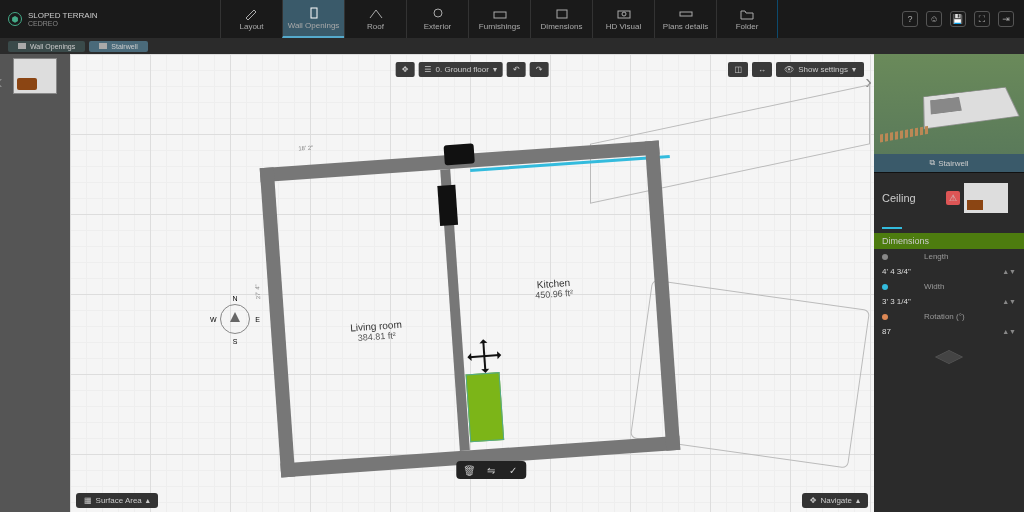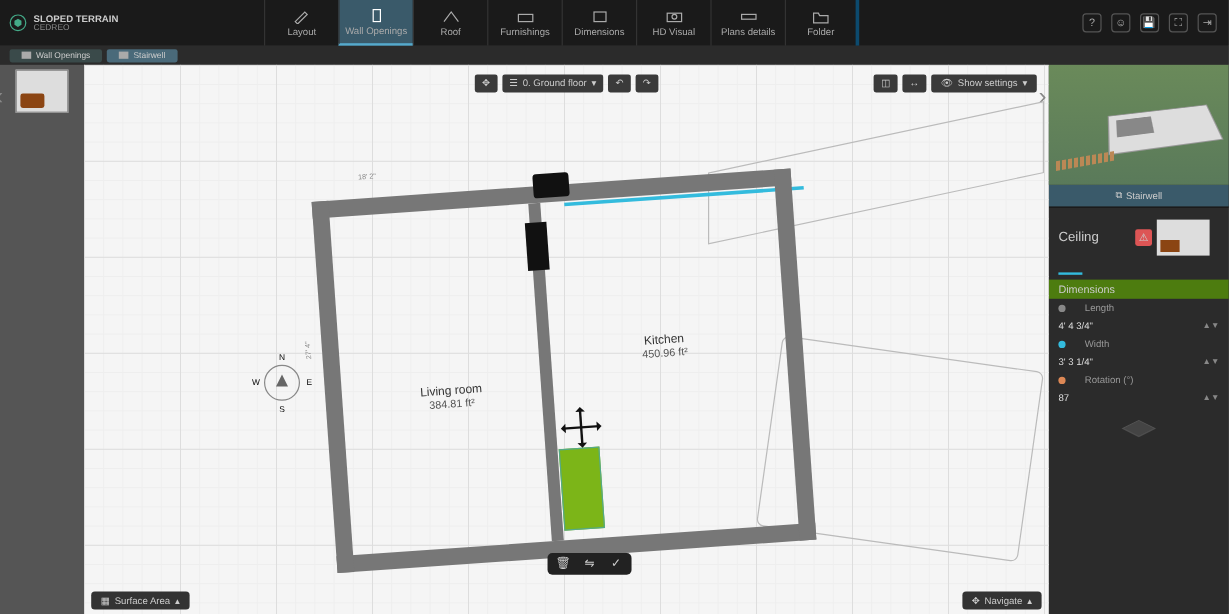"SLOPED TERRAIN" .brand-title { font-weight: bold -> normal }
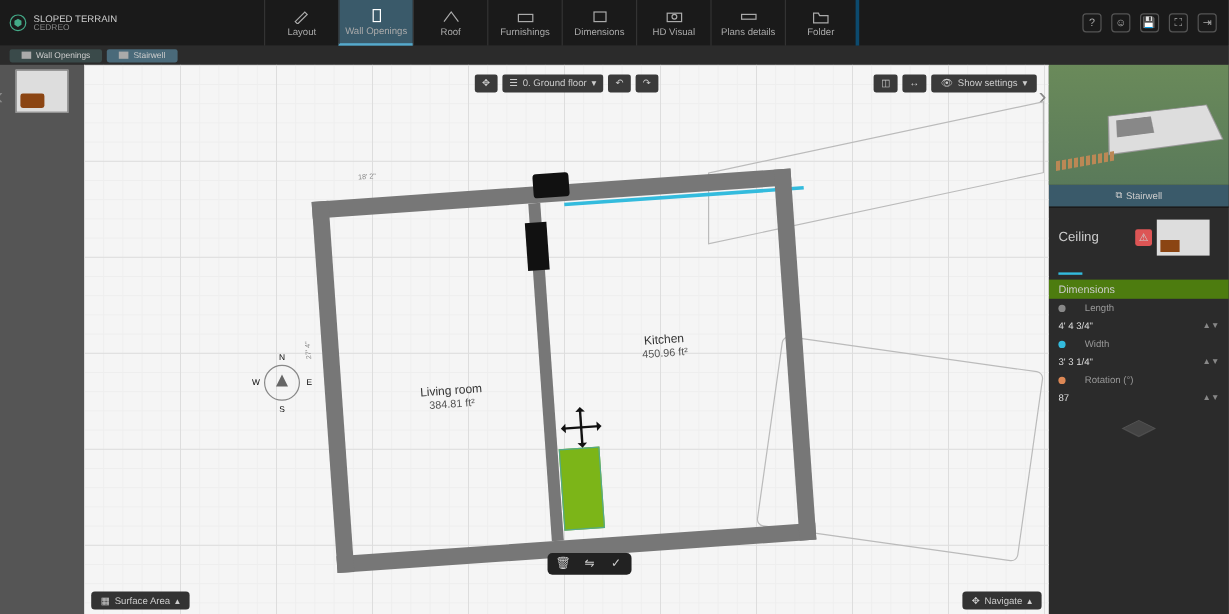"Exterior" div.nav-tab { html: none -> <div> <svg> <circle></circle> </svg> <span>Exterior</span> </div> }
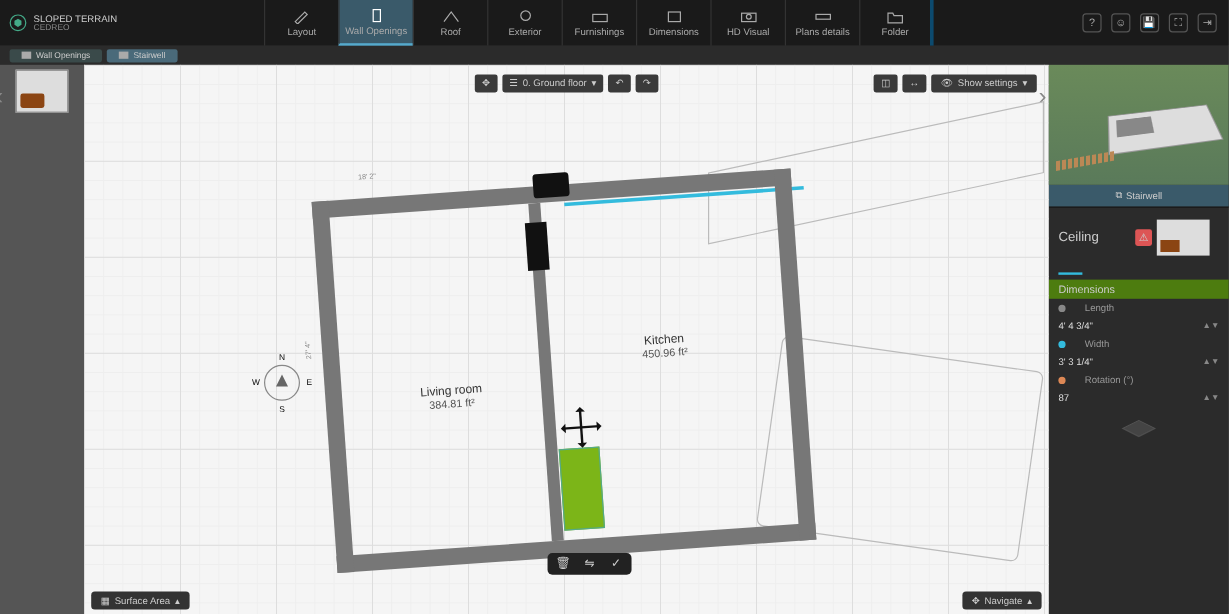"Folder" .nav-tab:last-child { border-right: 3px solid #0c4a6e -> 1px solid #0c4a6e }
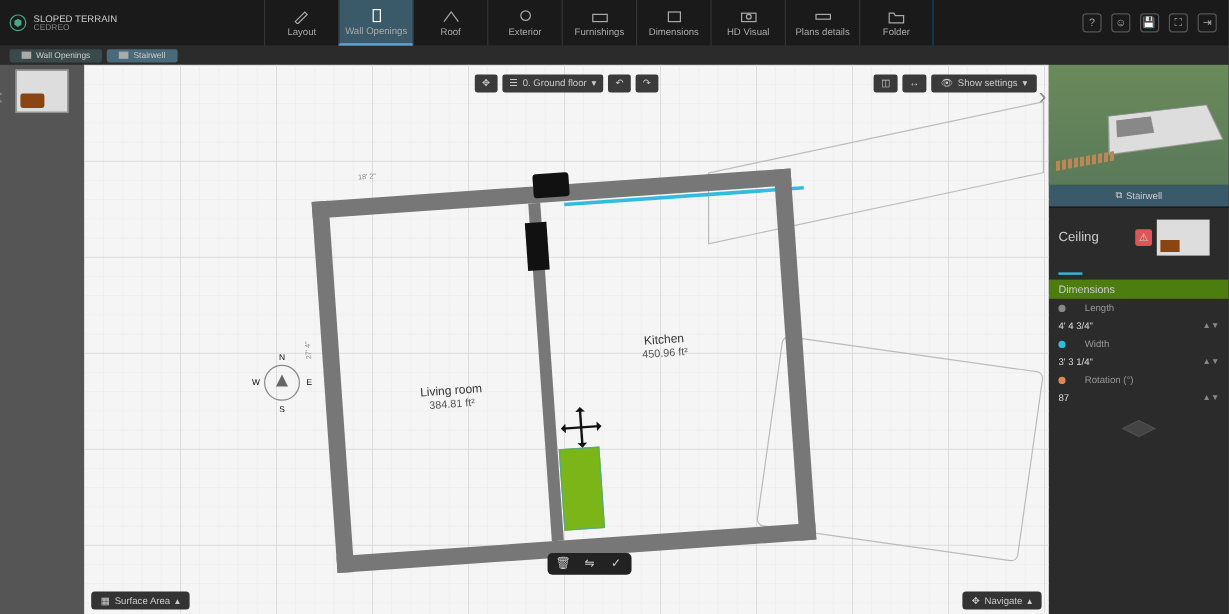"Length" .dim-label { margin-left: 0 -> 20px }
